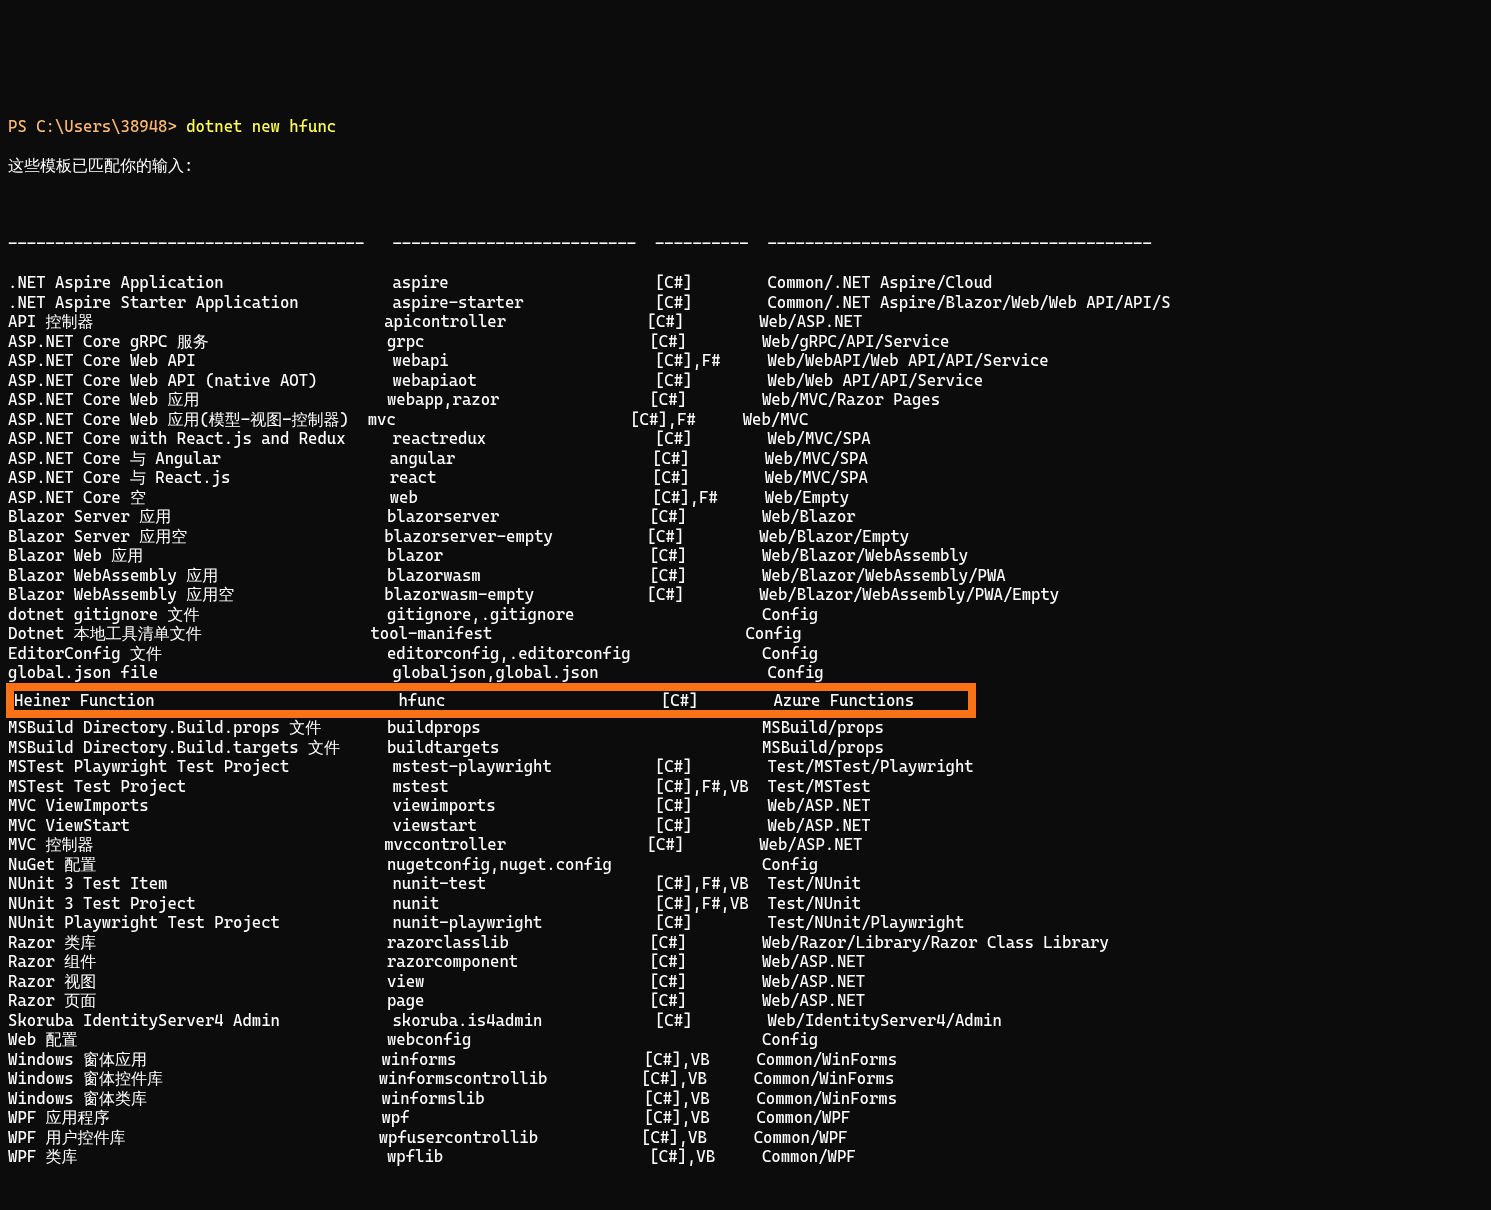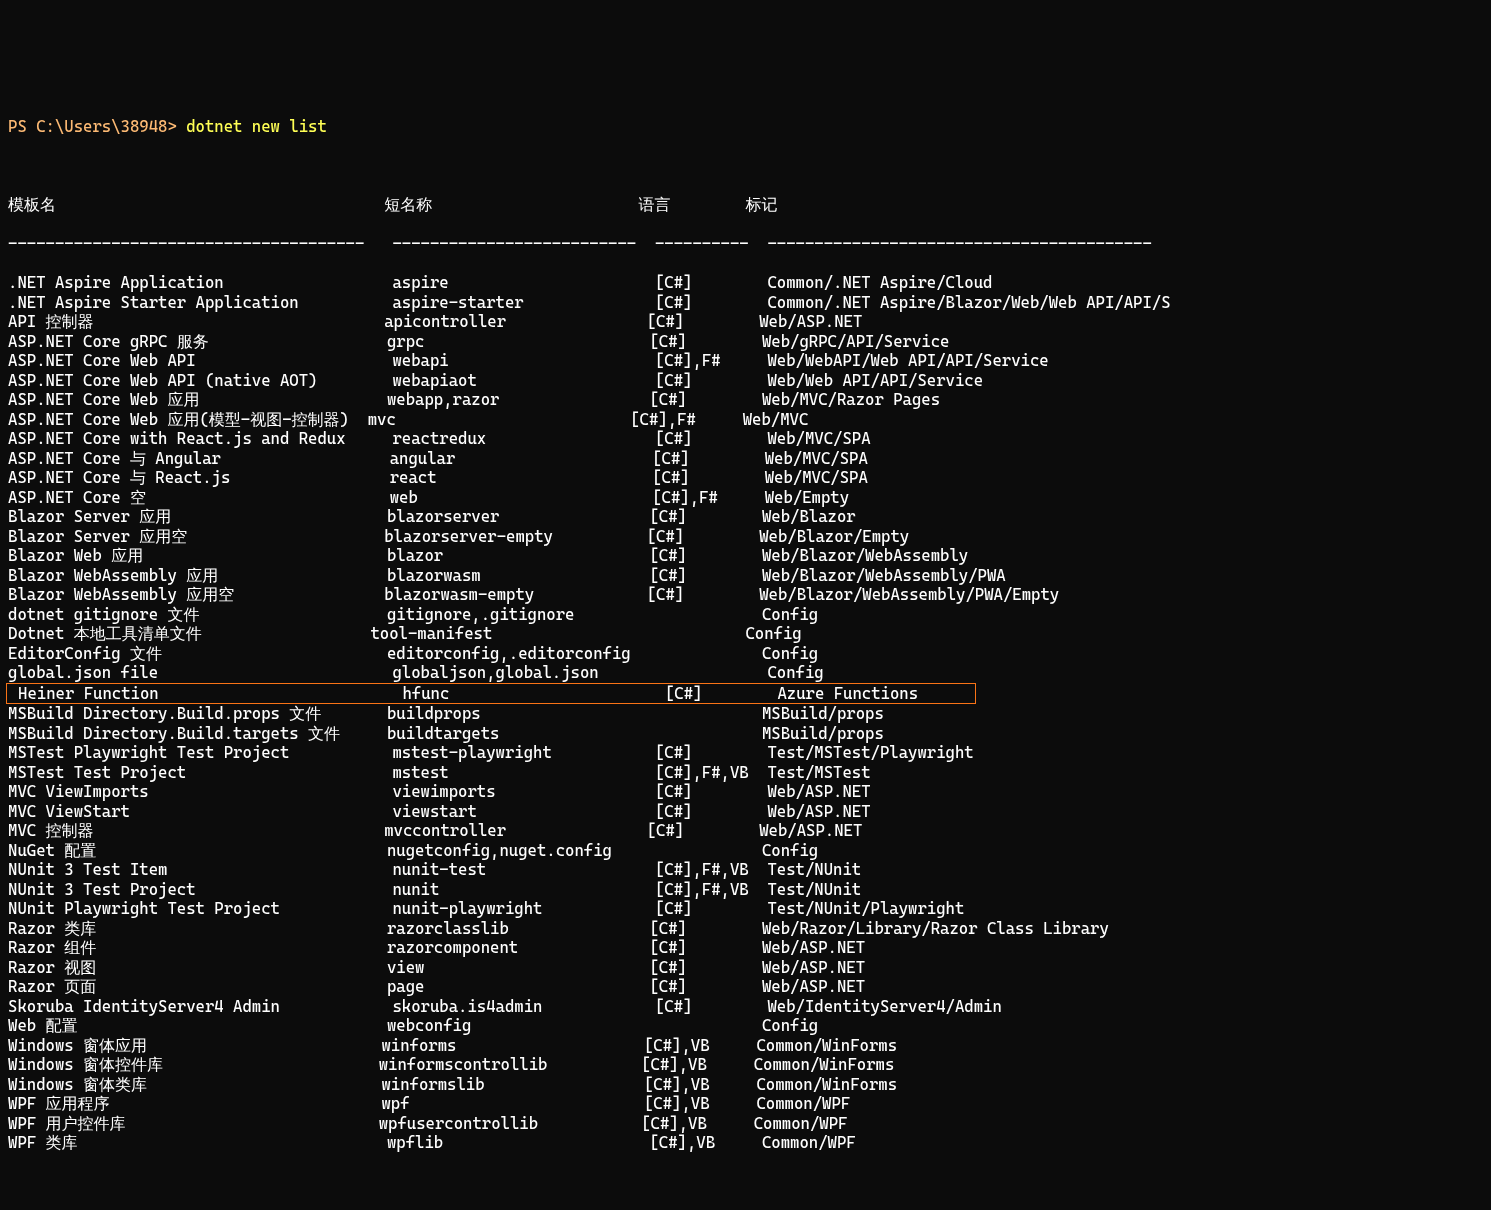"dotnet new list" span.cmd { text: list -> hfunc }
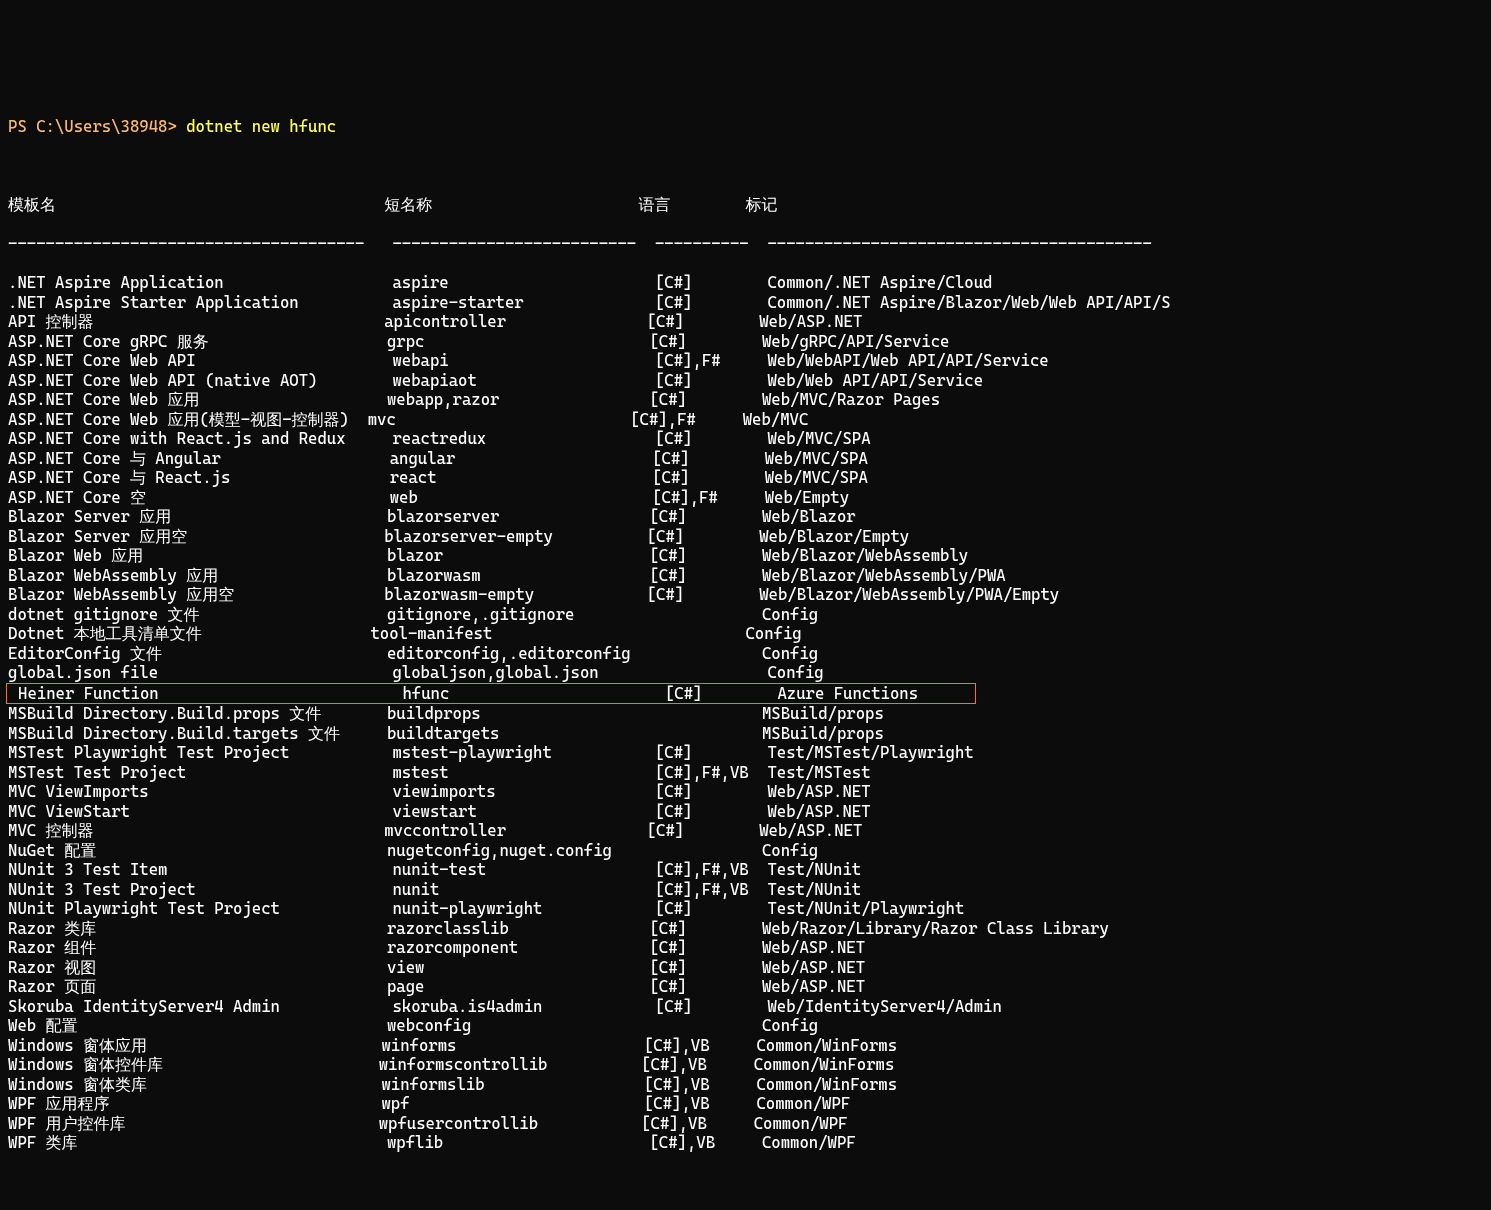"这些模板已匹配你的输入:" span.row { html: none -> <span>这些模板已匹配你的输入:</span> }
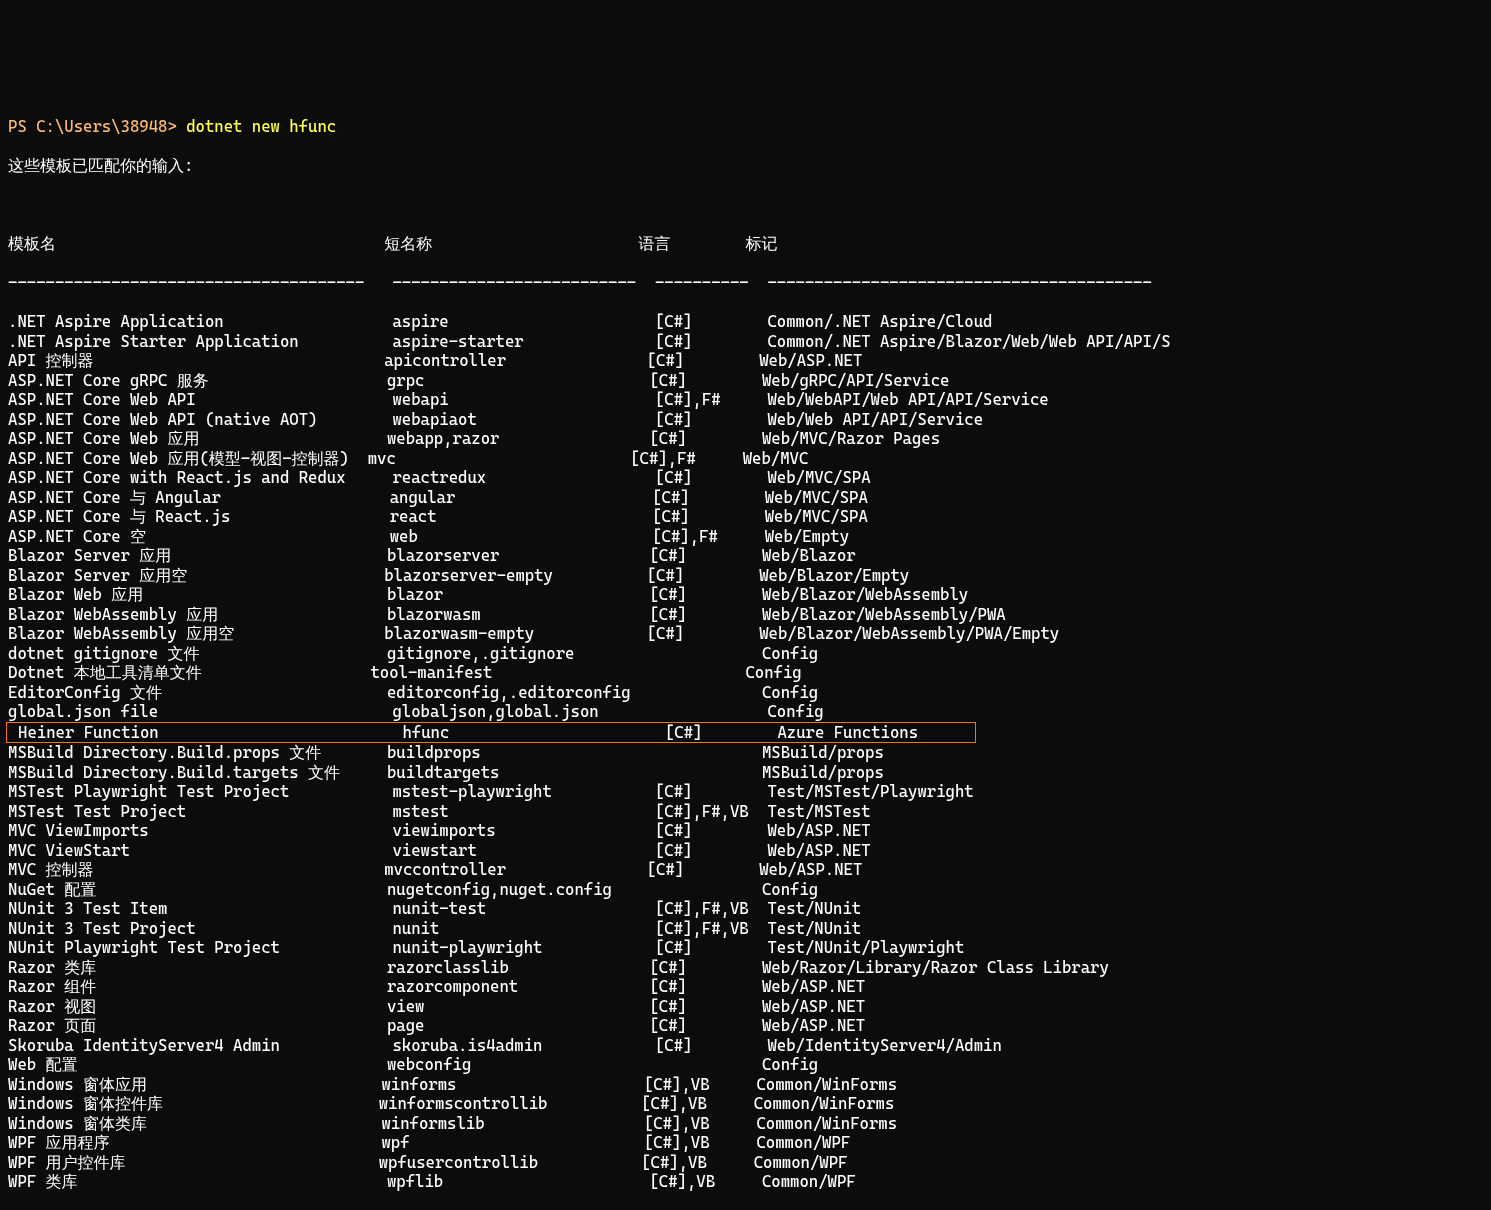"模板名 短名称 语言 标记" span.row { html: <span>模板名 短名称 语言 标记</span> -> none }
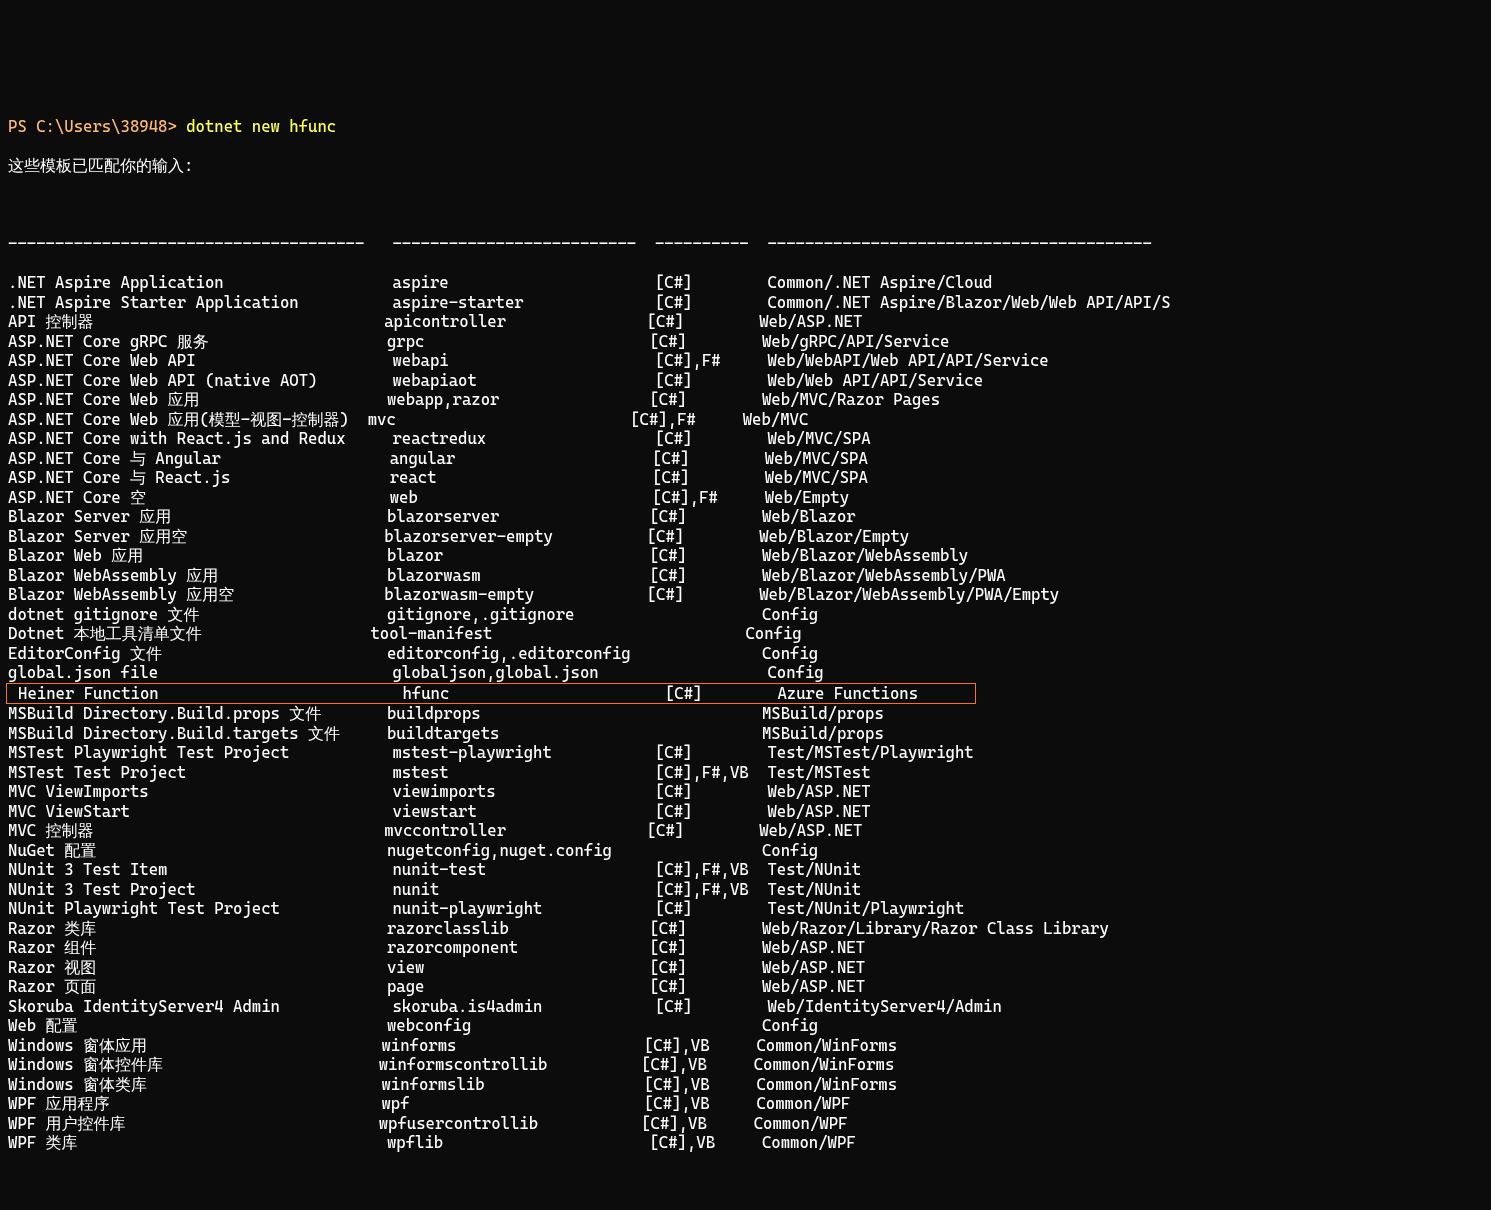"Heiner Function hfunc [C#] Azure" .highlight-row { border: 1px solid #f97316 -> 8px solid #f97316; padding-left: 11px -> 0px }
